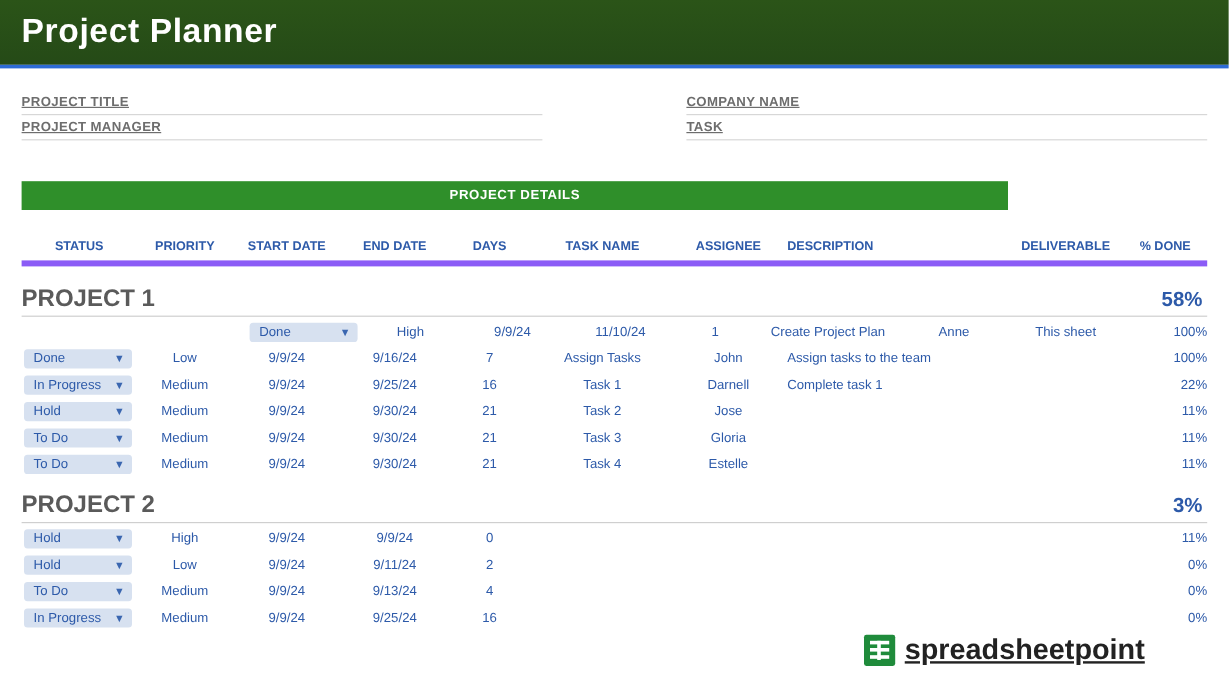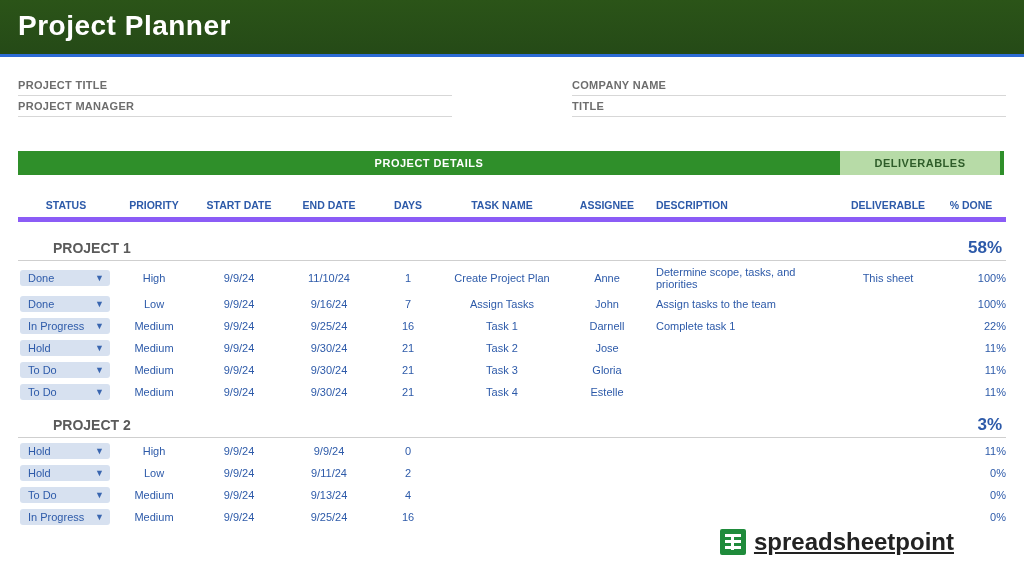"PROJECT TITLE" .meta-label { text-decoration: none -> underline }
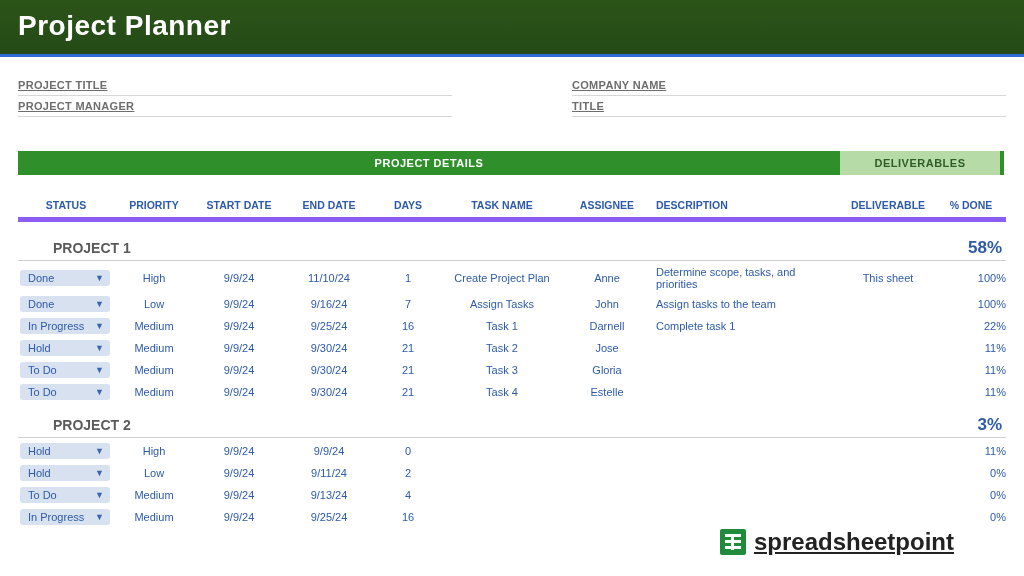"TITLE" div.meta-label { text: TITLE -> TASK }
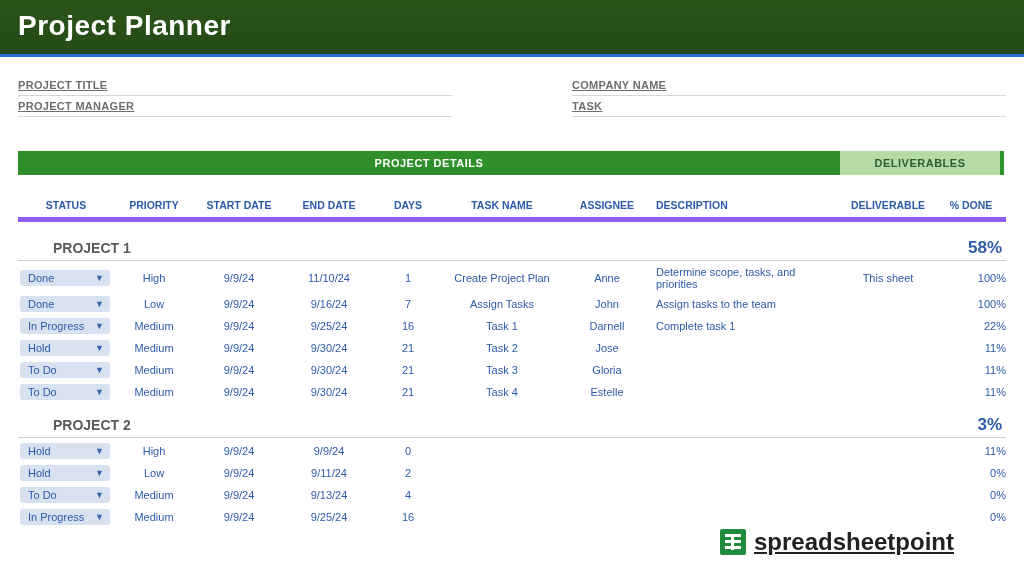"DELIVERABLES" div.header-band { html: <div>DELIVERABLES</div> -> none }
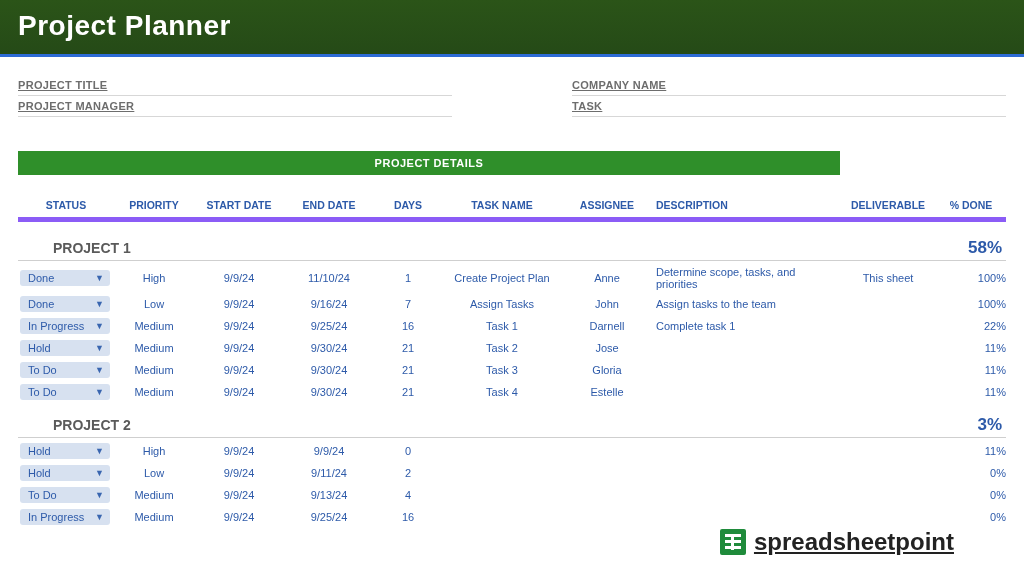"PROJECT 1" .project-title-row .pname { font-size: 14px -> 20px; margin-left: 35px -> none }
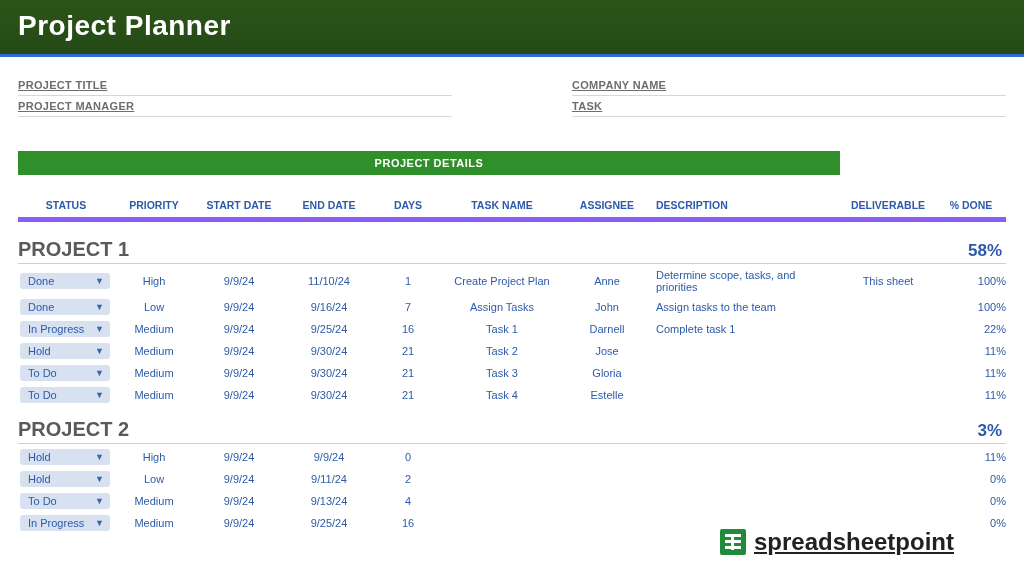"Determine scope, tasks, and priorities" div.cell { html: <div>Determine scope, tasks, and priorities</div> -> none }
